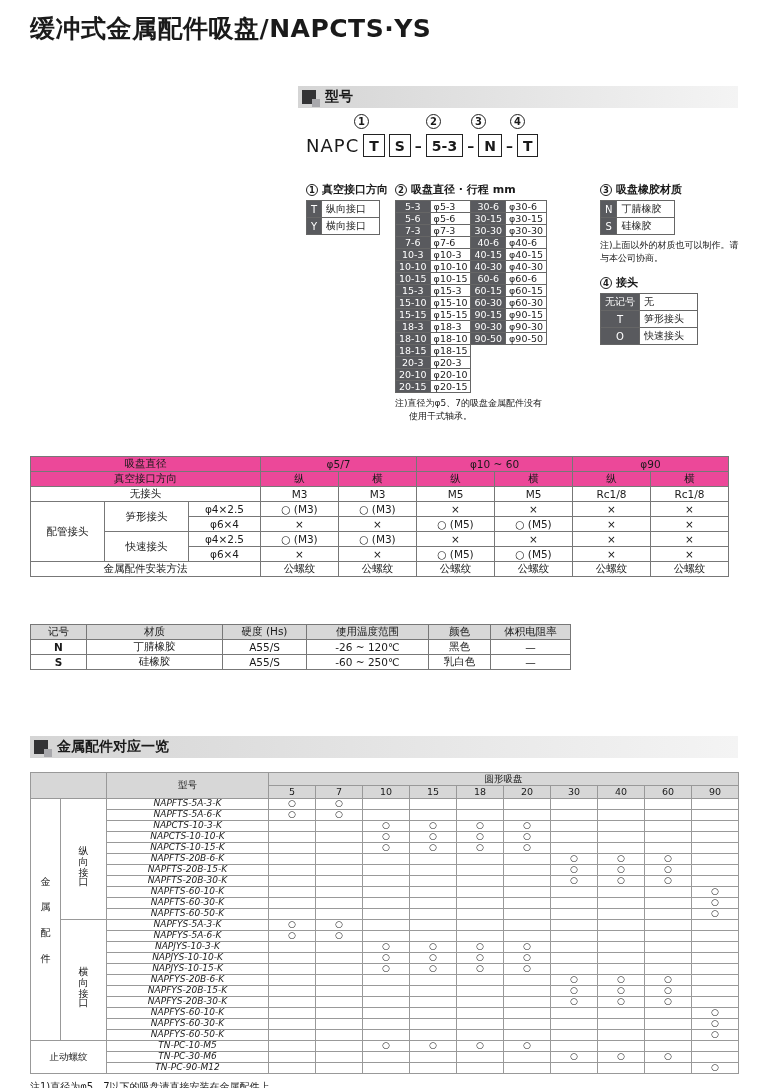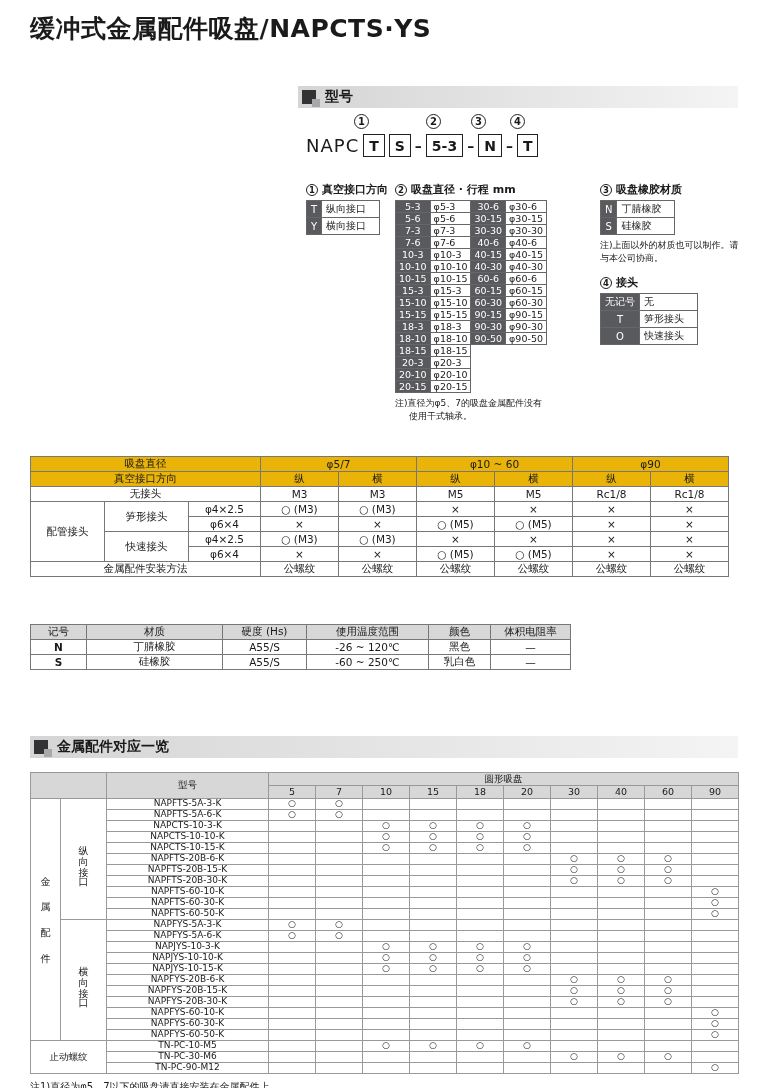"吸盘直径" table.spec tr.gray td { background: #eab308 -> #ec4899 }
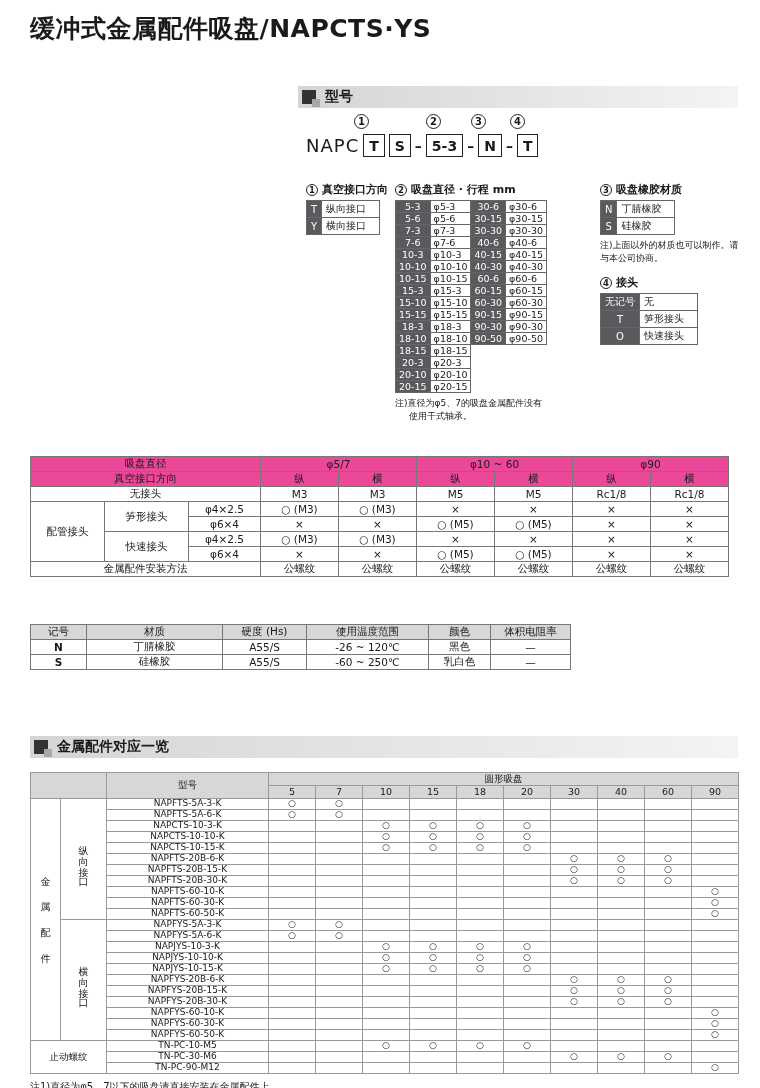"NAPFTS-5A-3-K" table.corr-table td.model { font-style: none -> italic }
